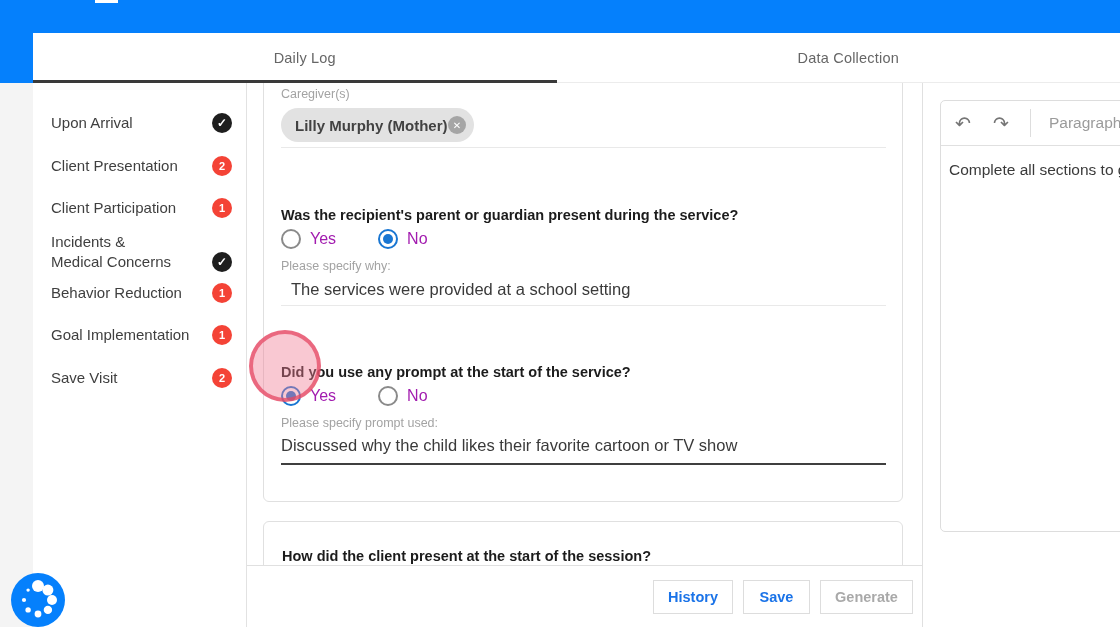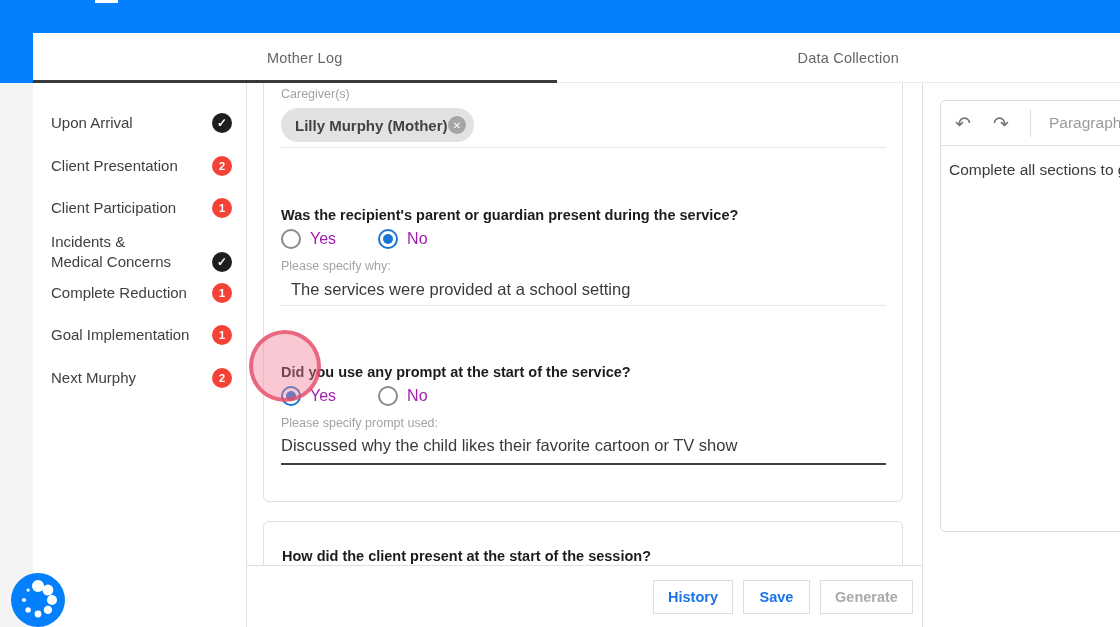"Mother Log" div.tab { text: Mother -> Daily }
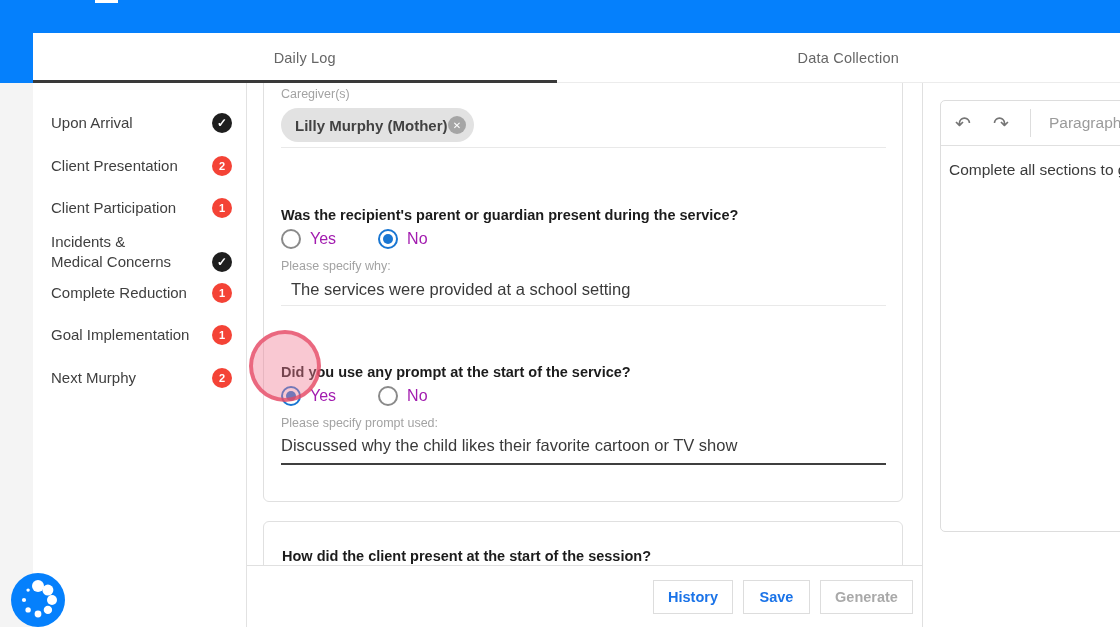"Complete Reduction" span.side-label { text: Complete -> Behavior }
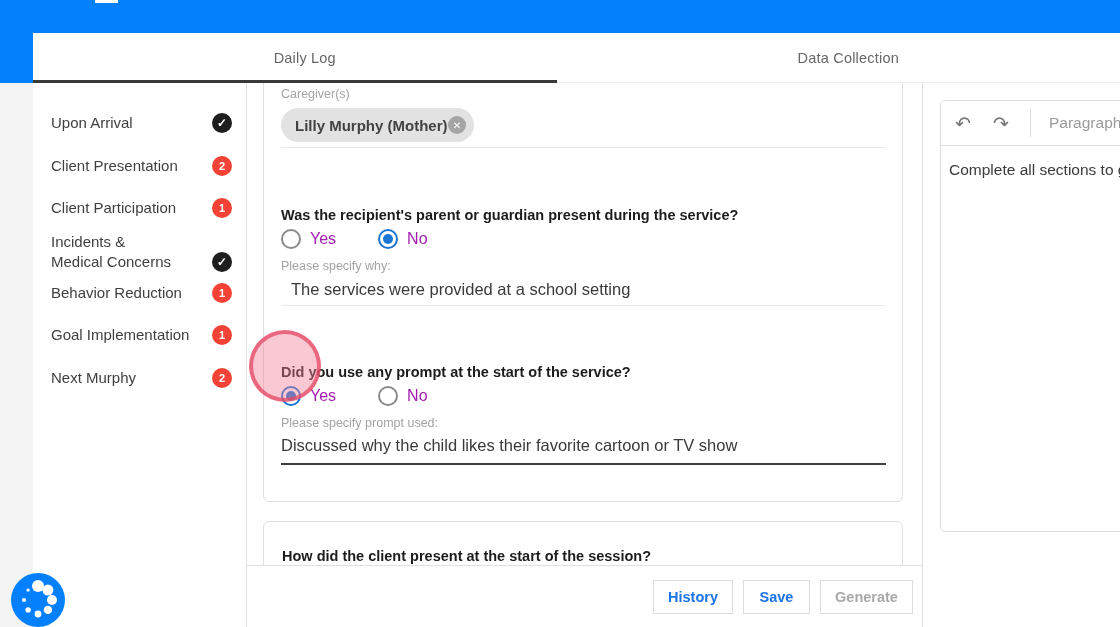"Next Murphy" span.side-label { text: Next Murphy -> Save Visit }
